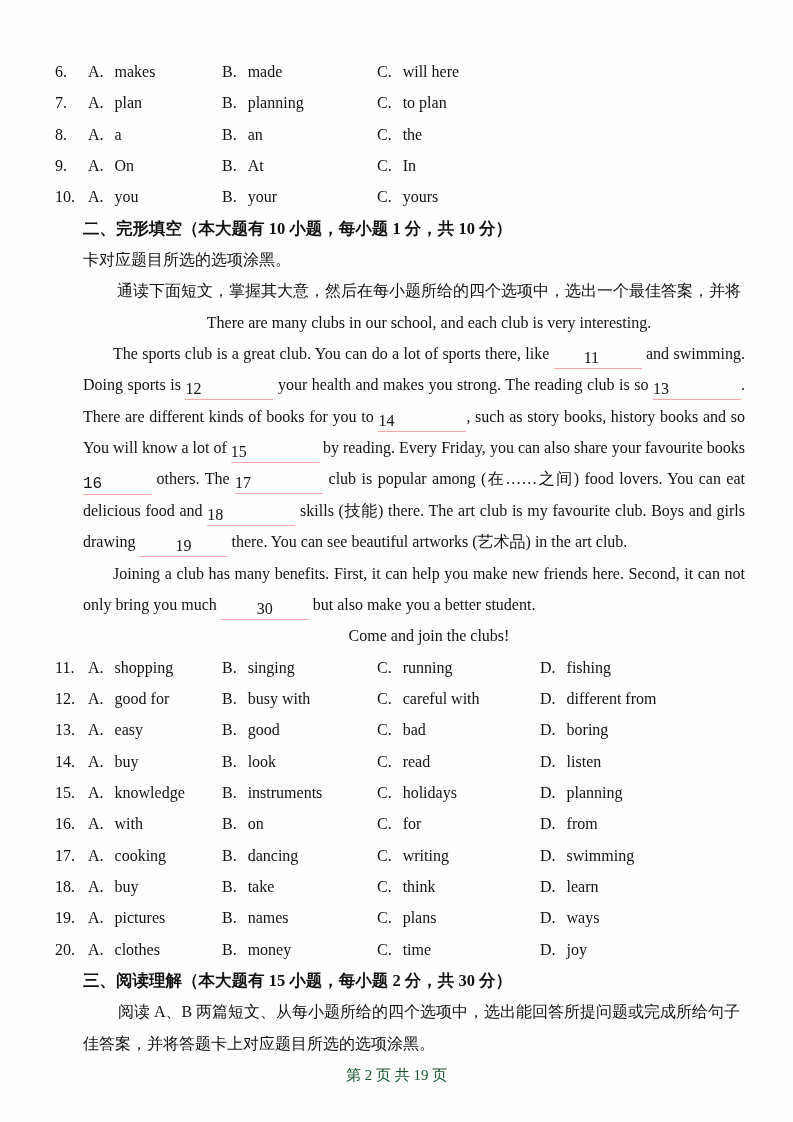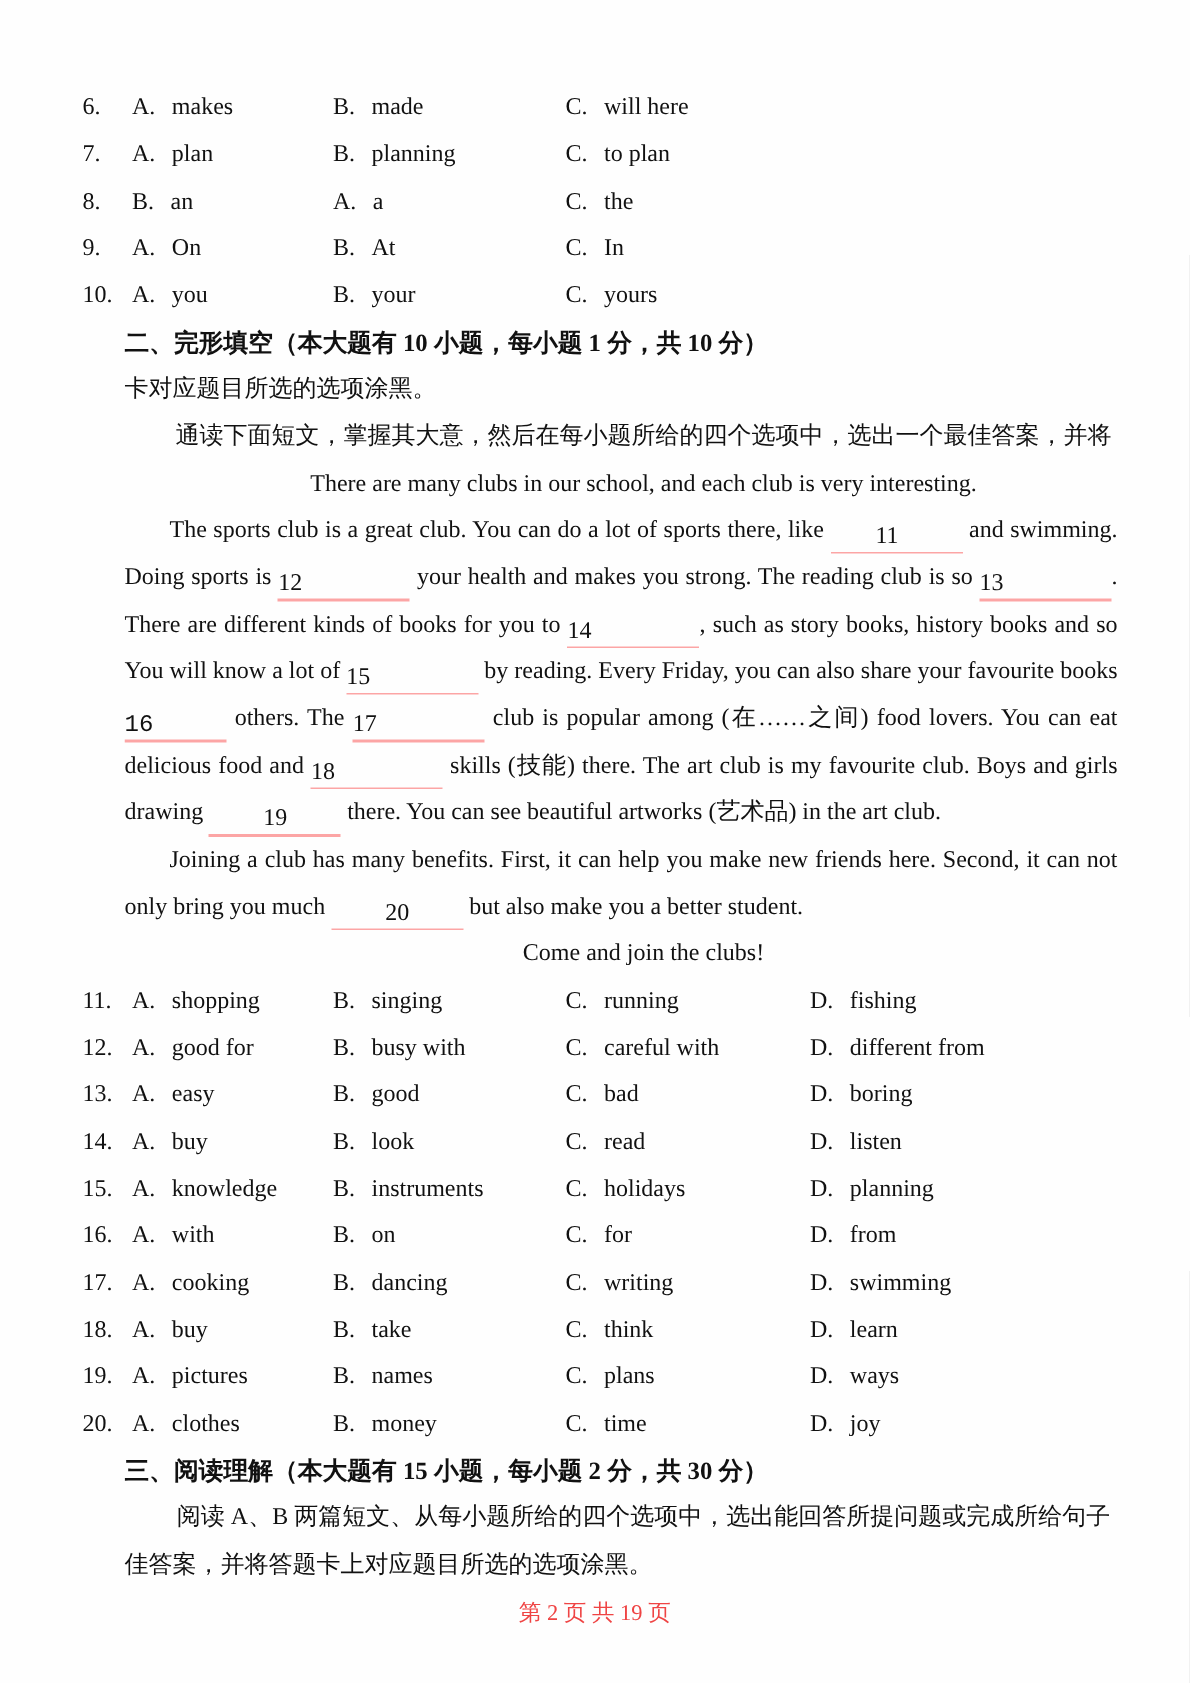"B. an" span.ocell { order: before "A. a" -> after "A. a" }
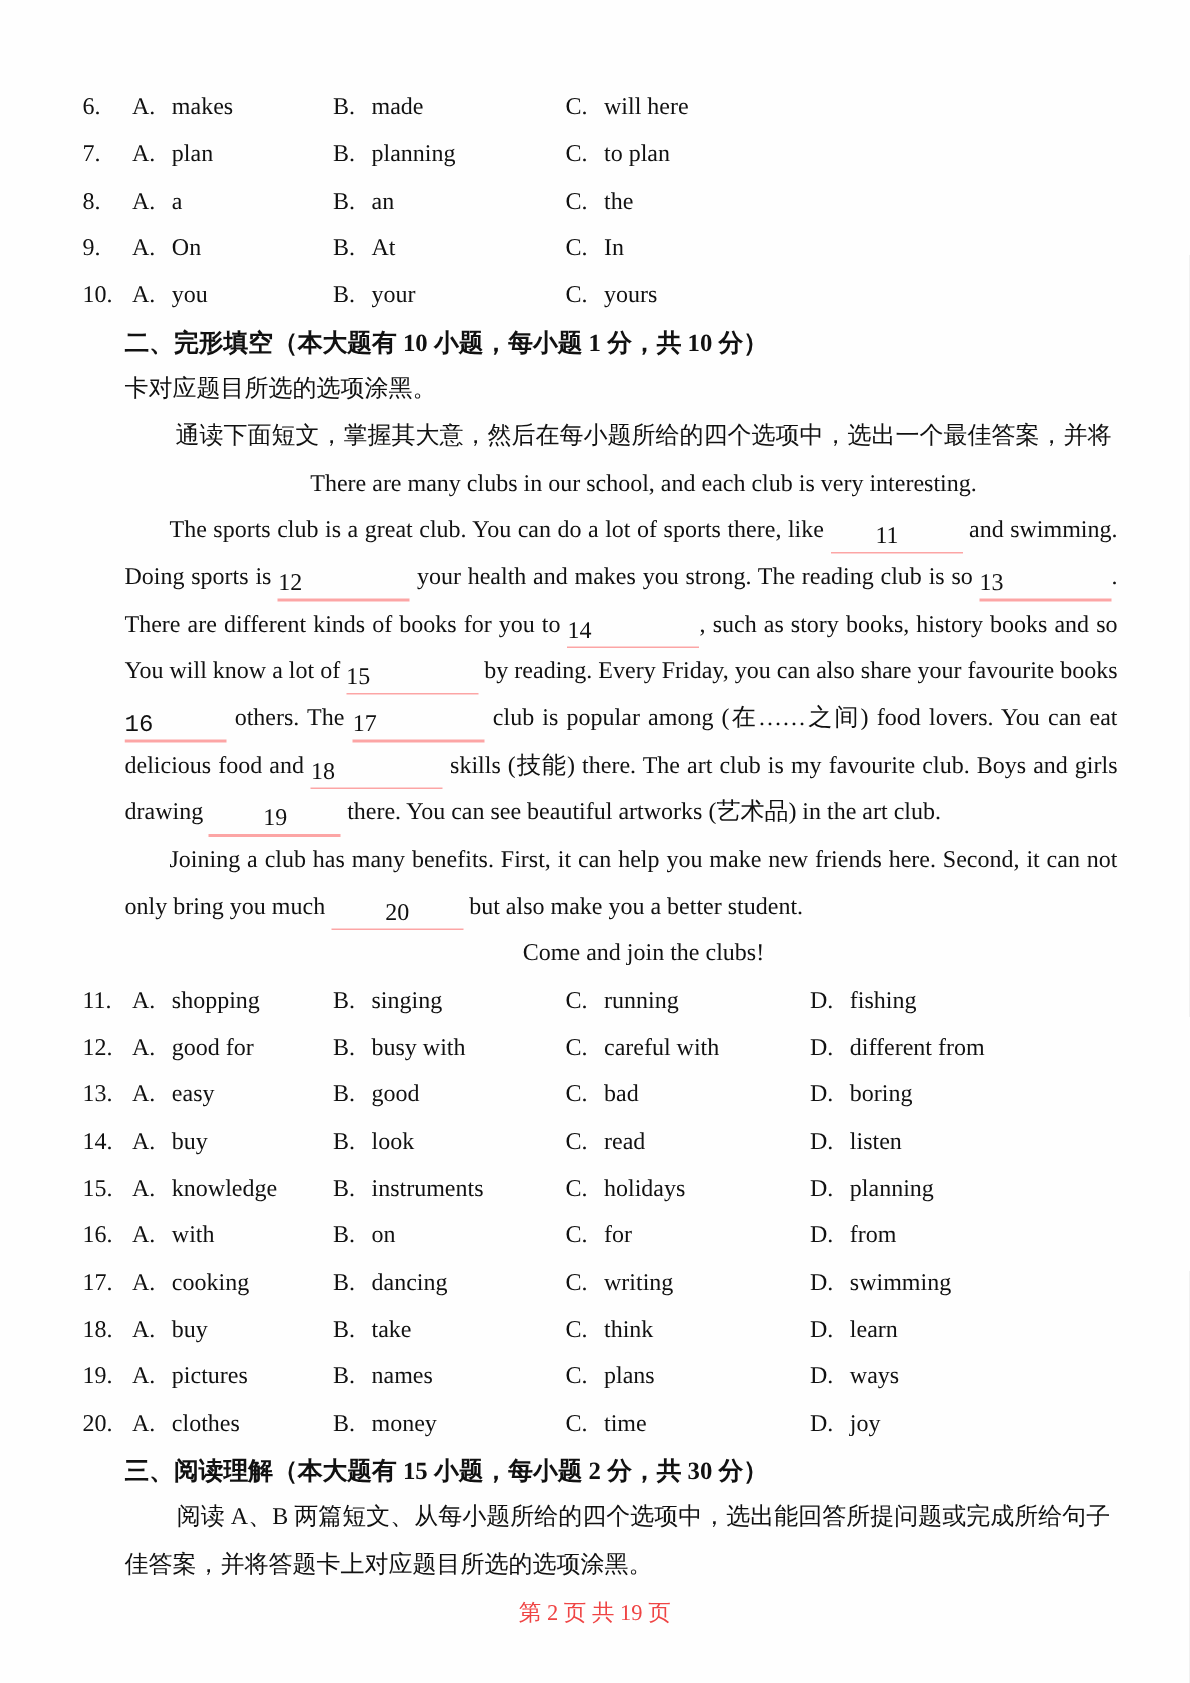"11" .blank { border-bottom: 4px solid #fca5a5 -> 1px solid #fca5a5 }
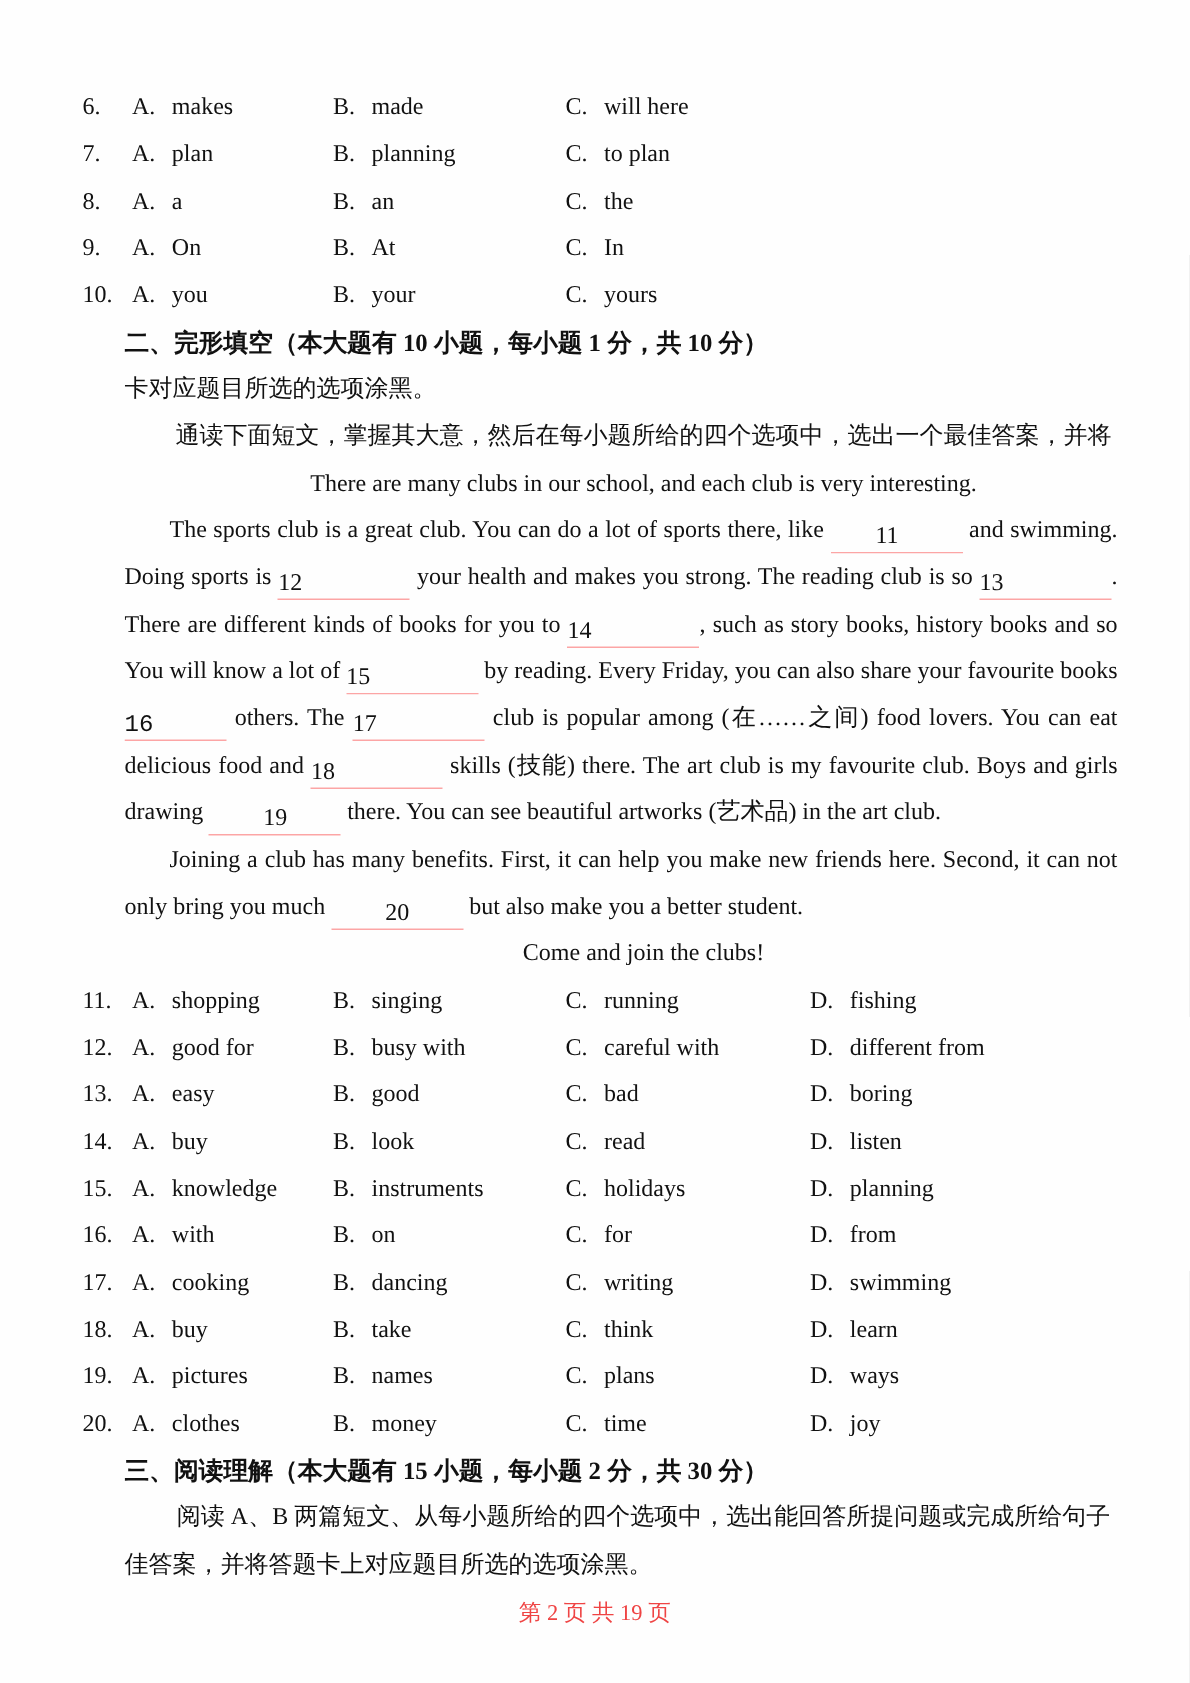"20" span.blank { text: 20 -> 30 }
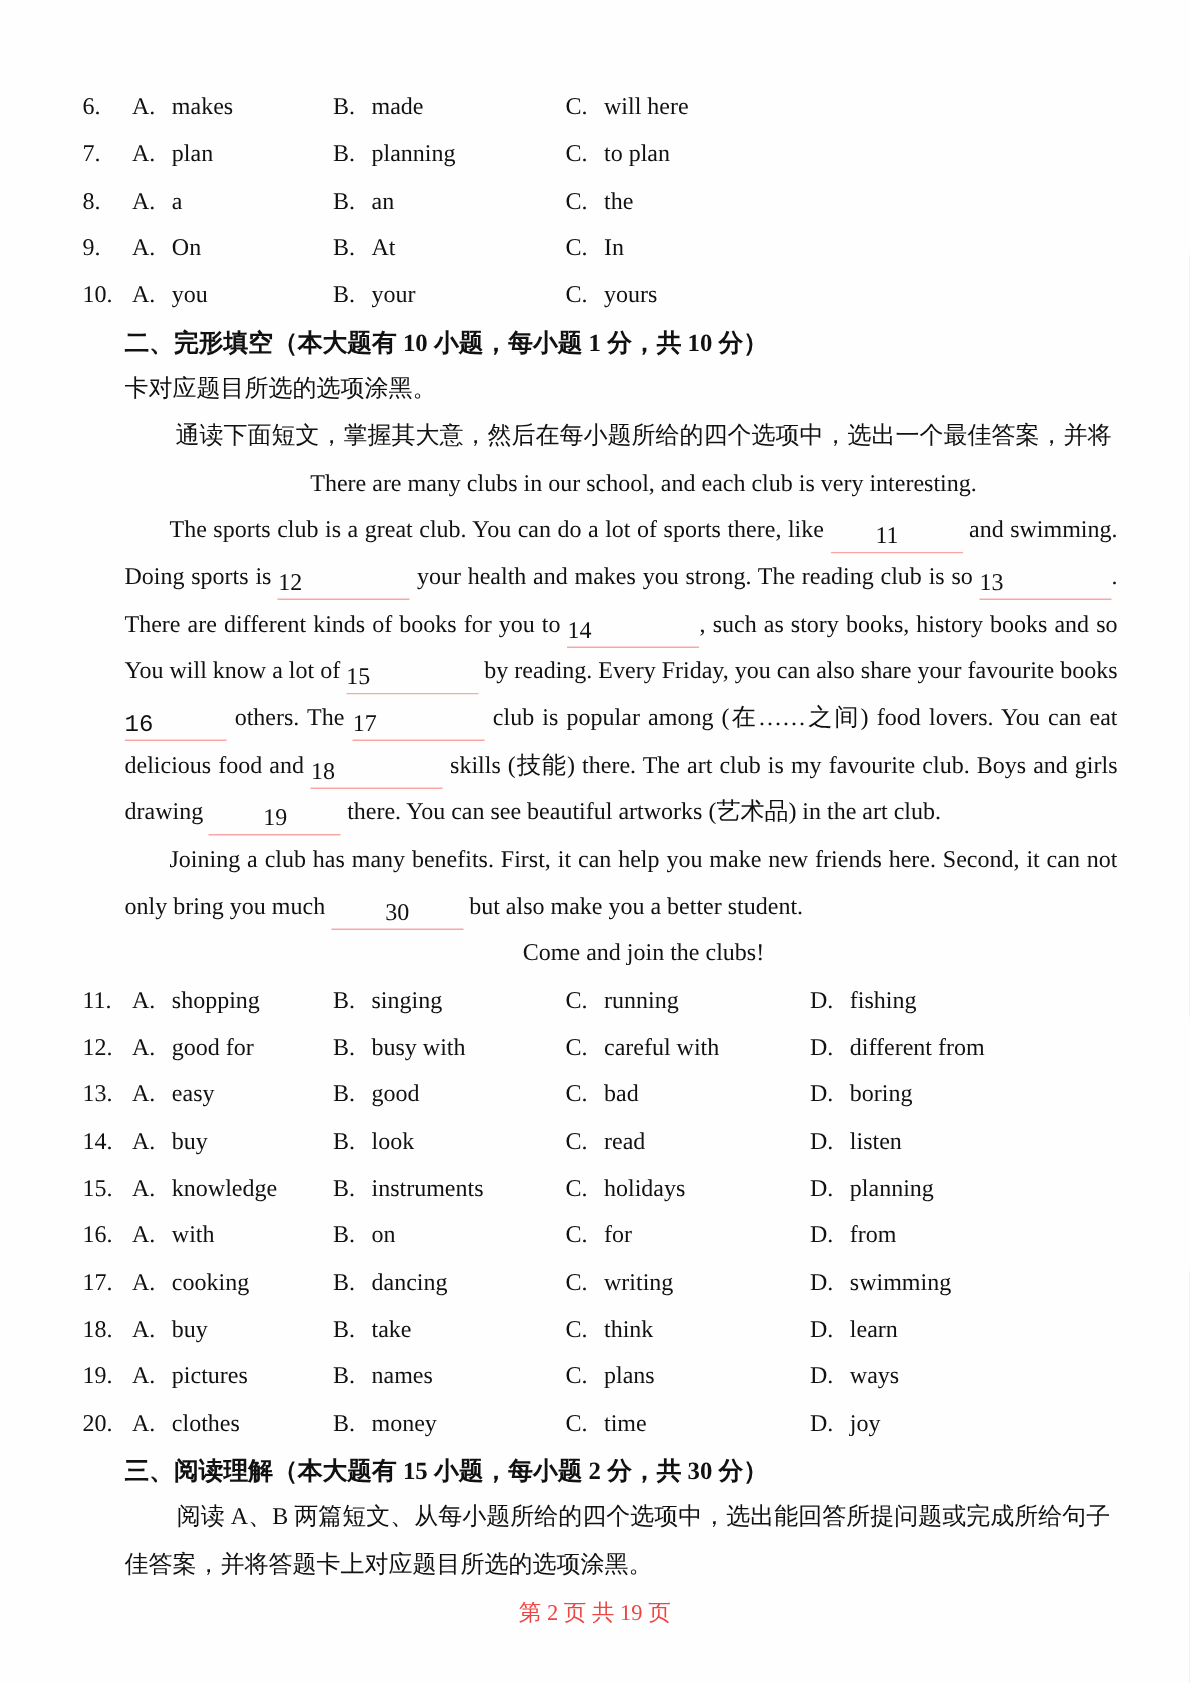"第 2 页 共 19" .footer { color: #ef4444 -> #14532d }
